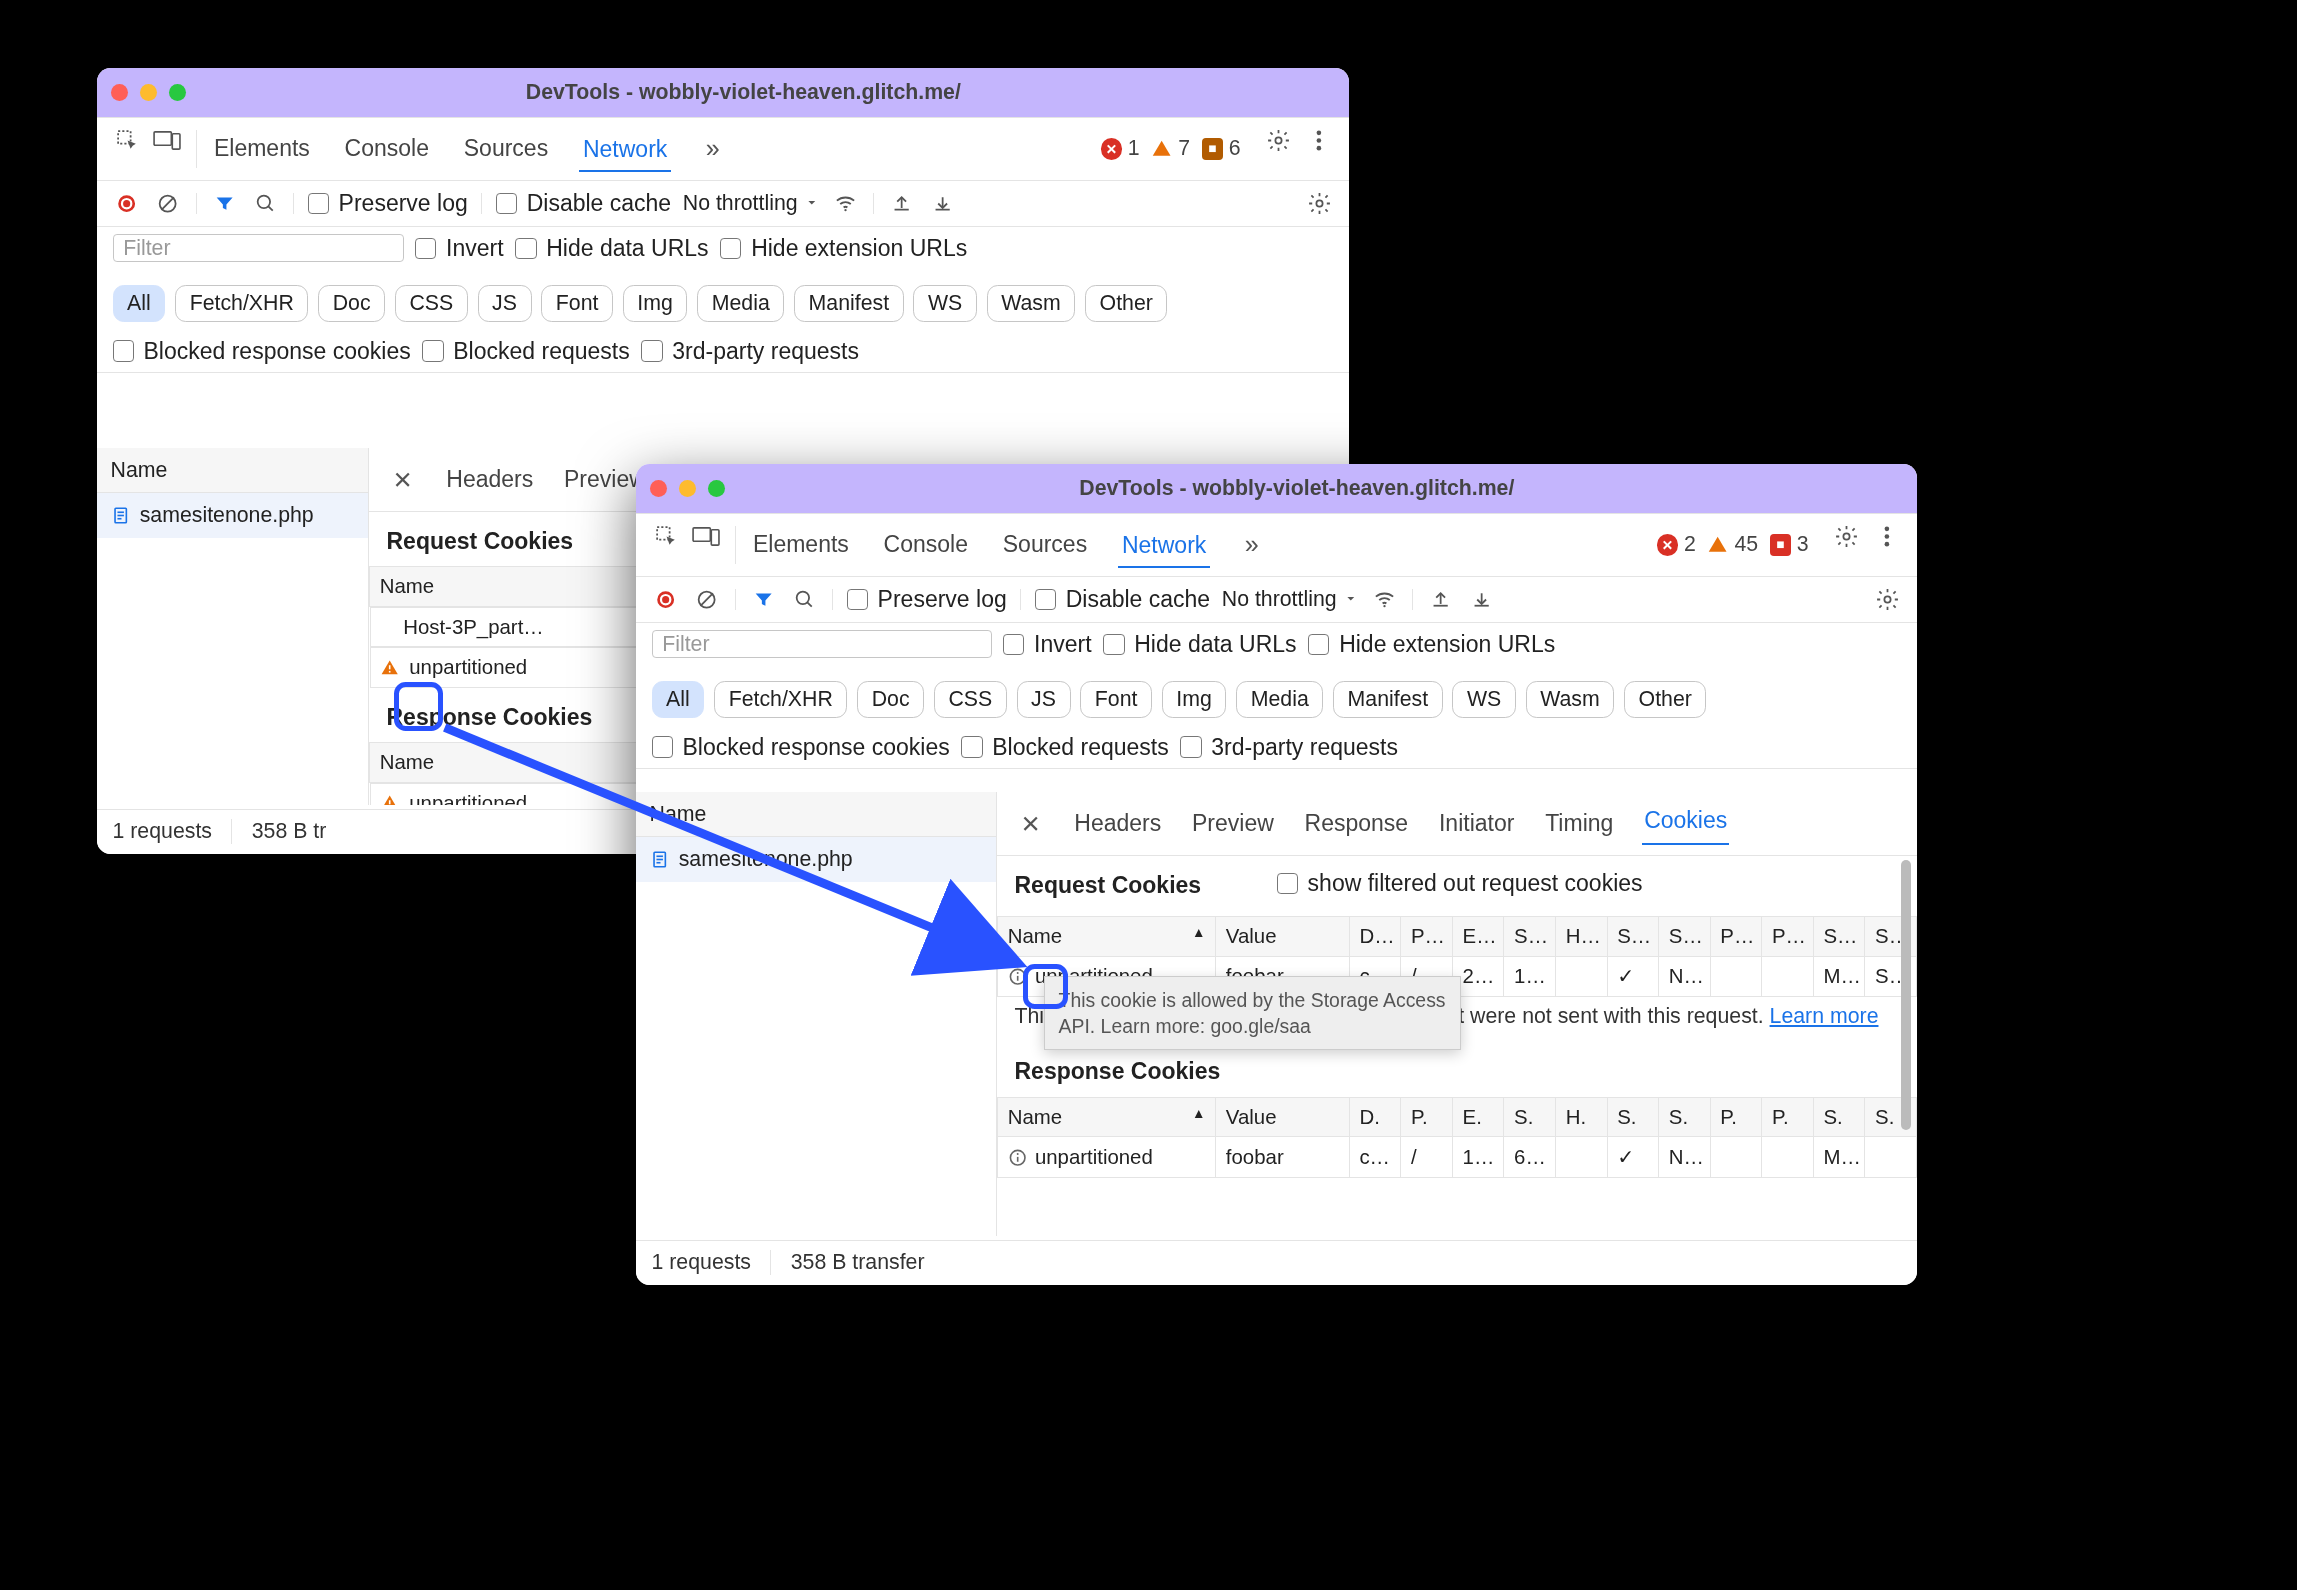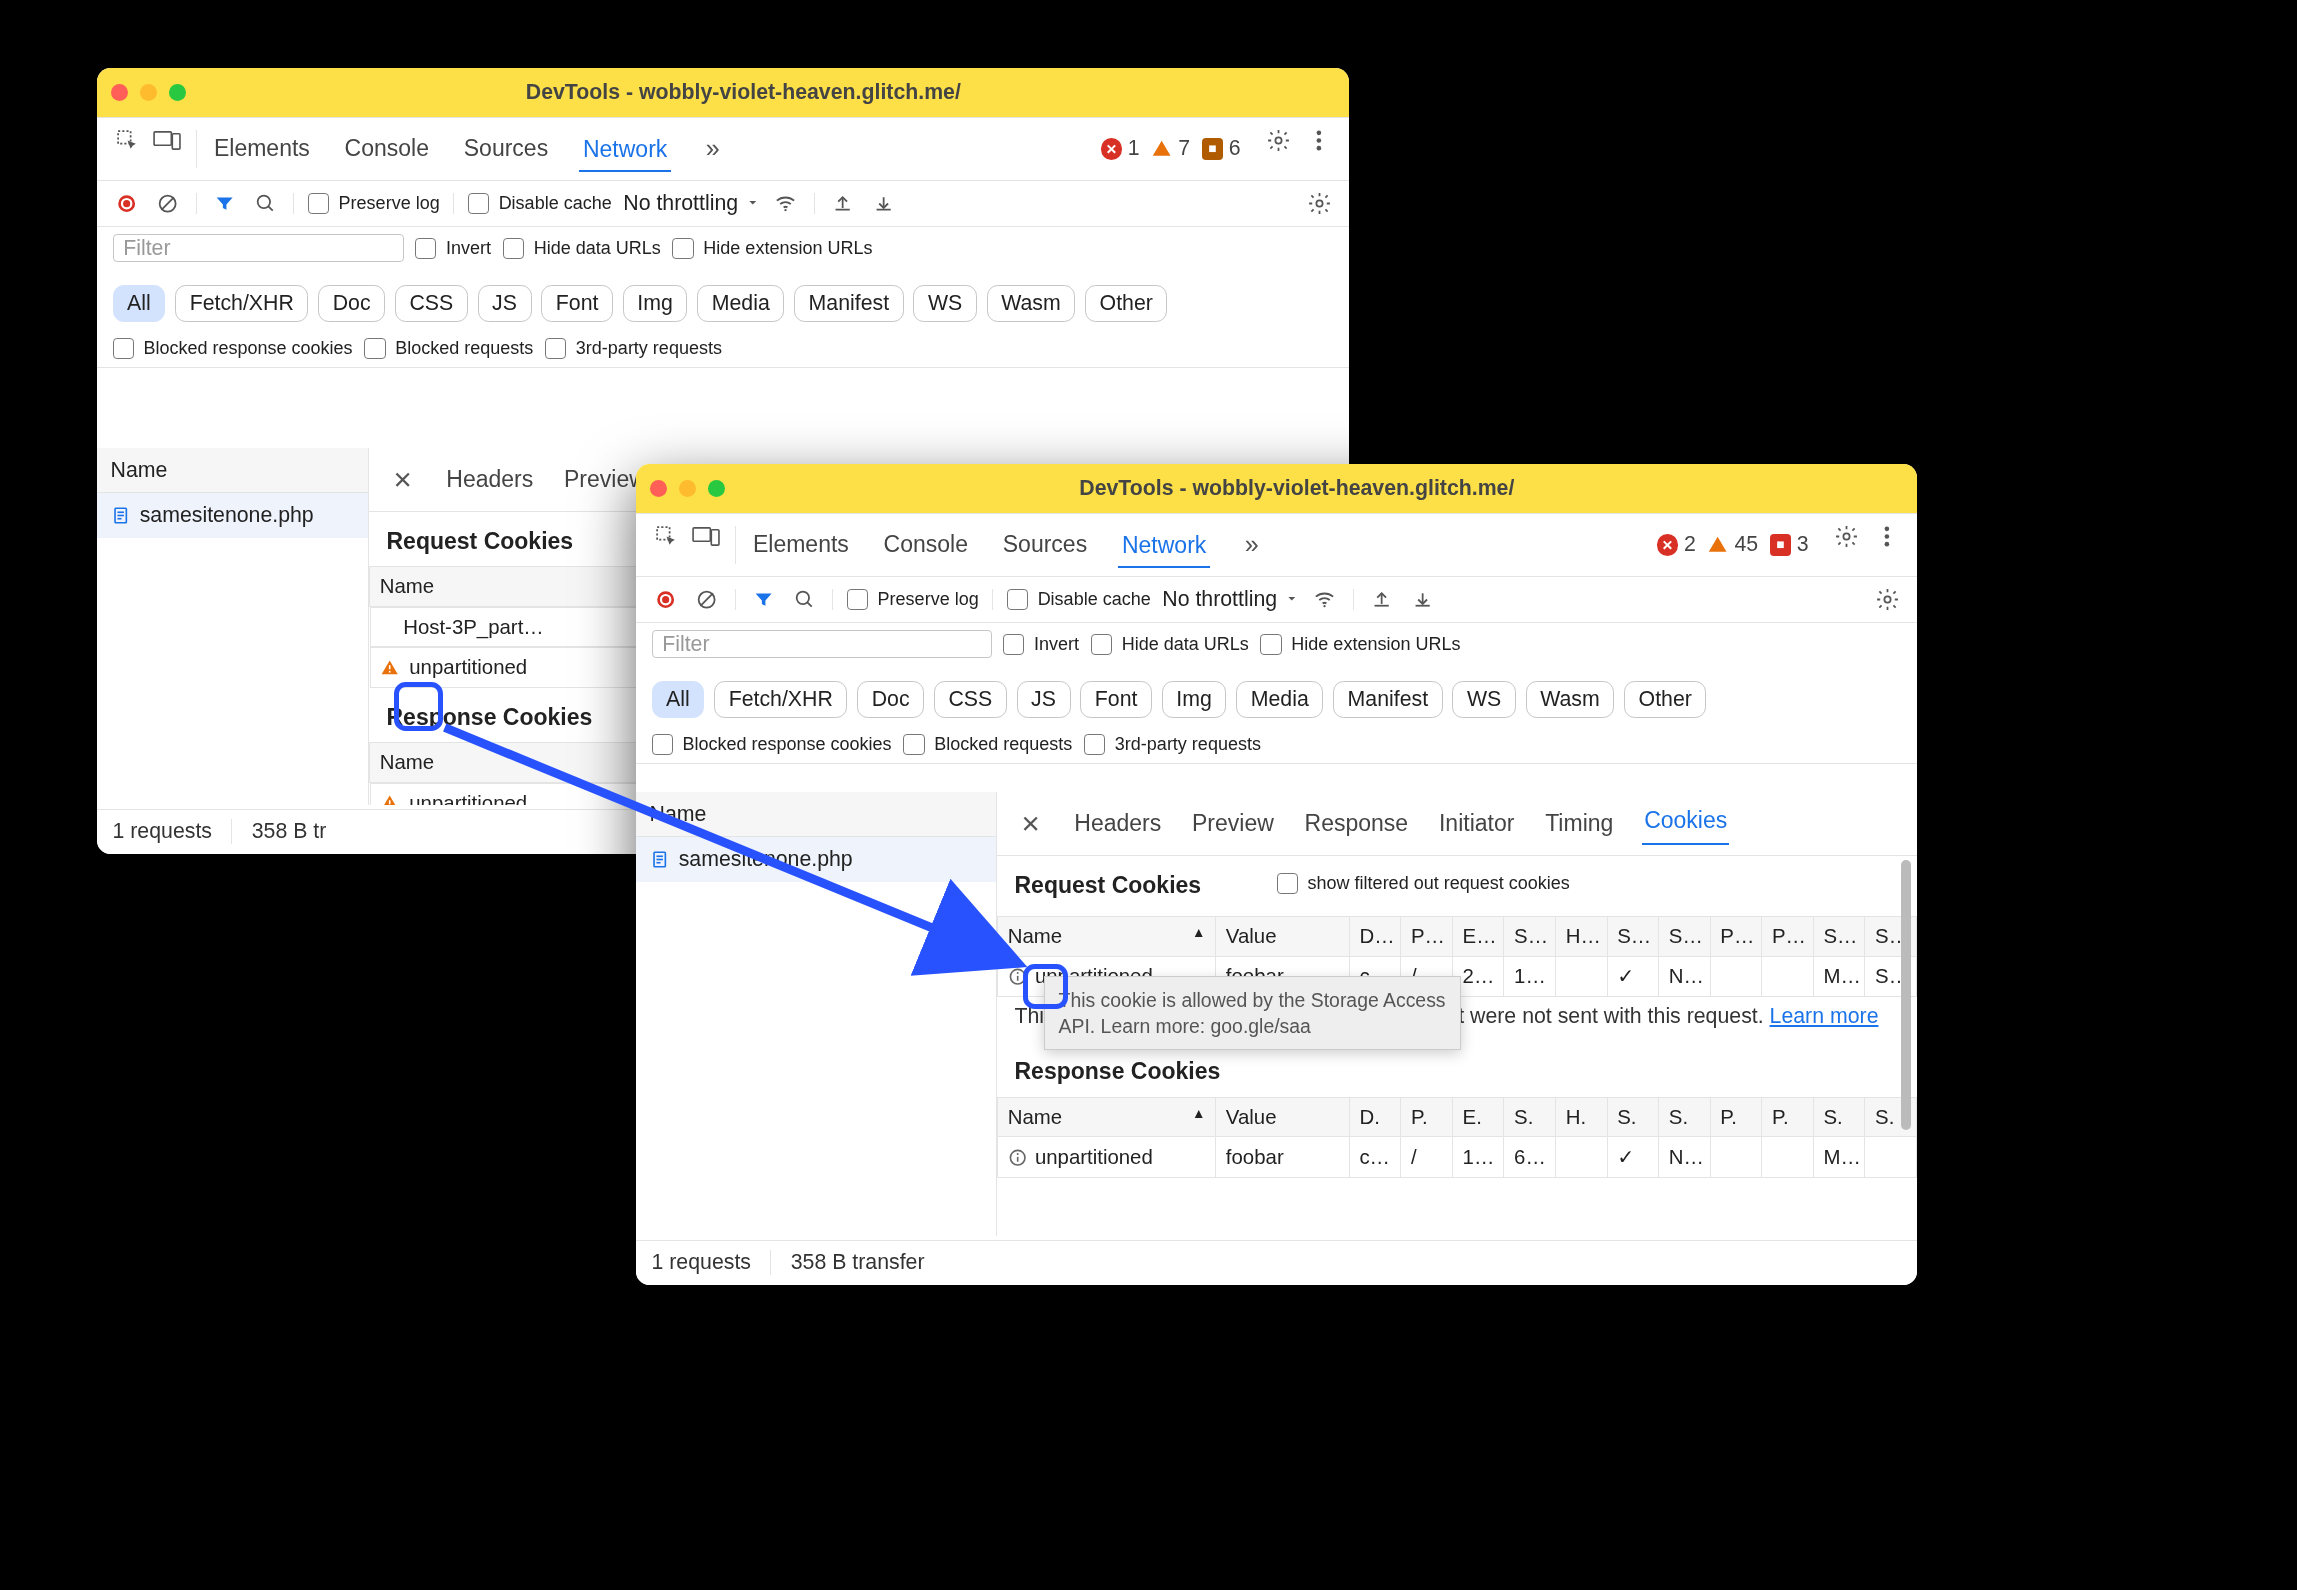"DevTools -" .titlebar { background: #fde047 -> #c4b5fd }
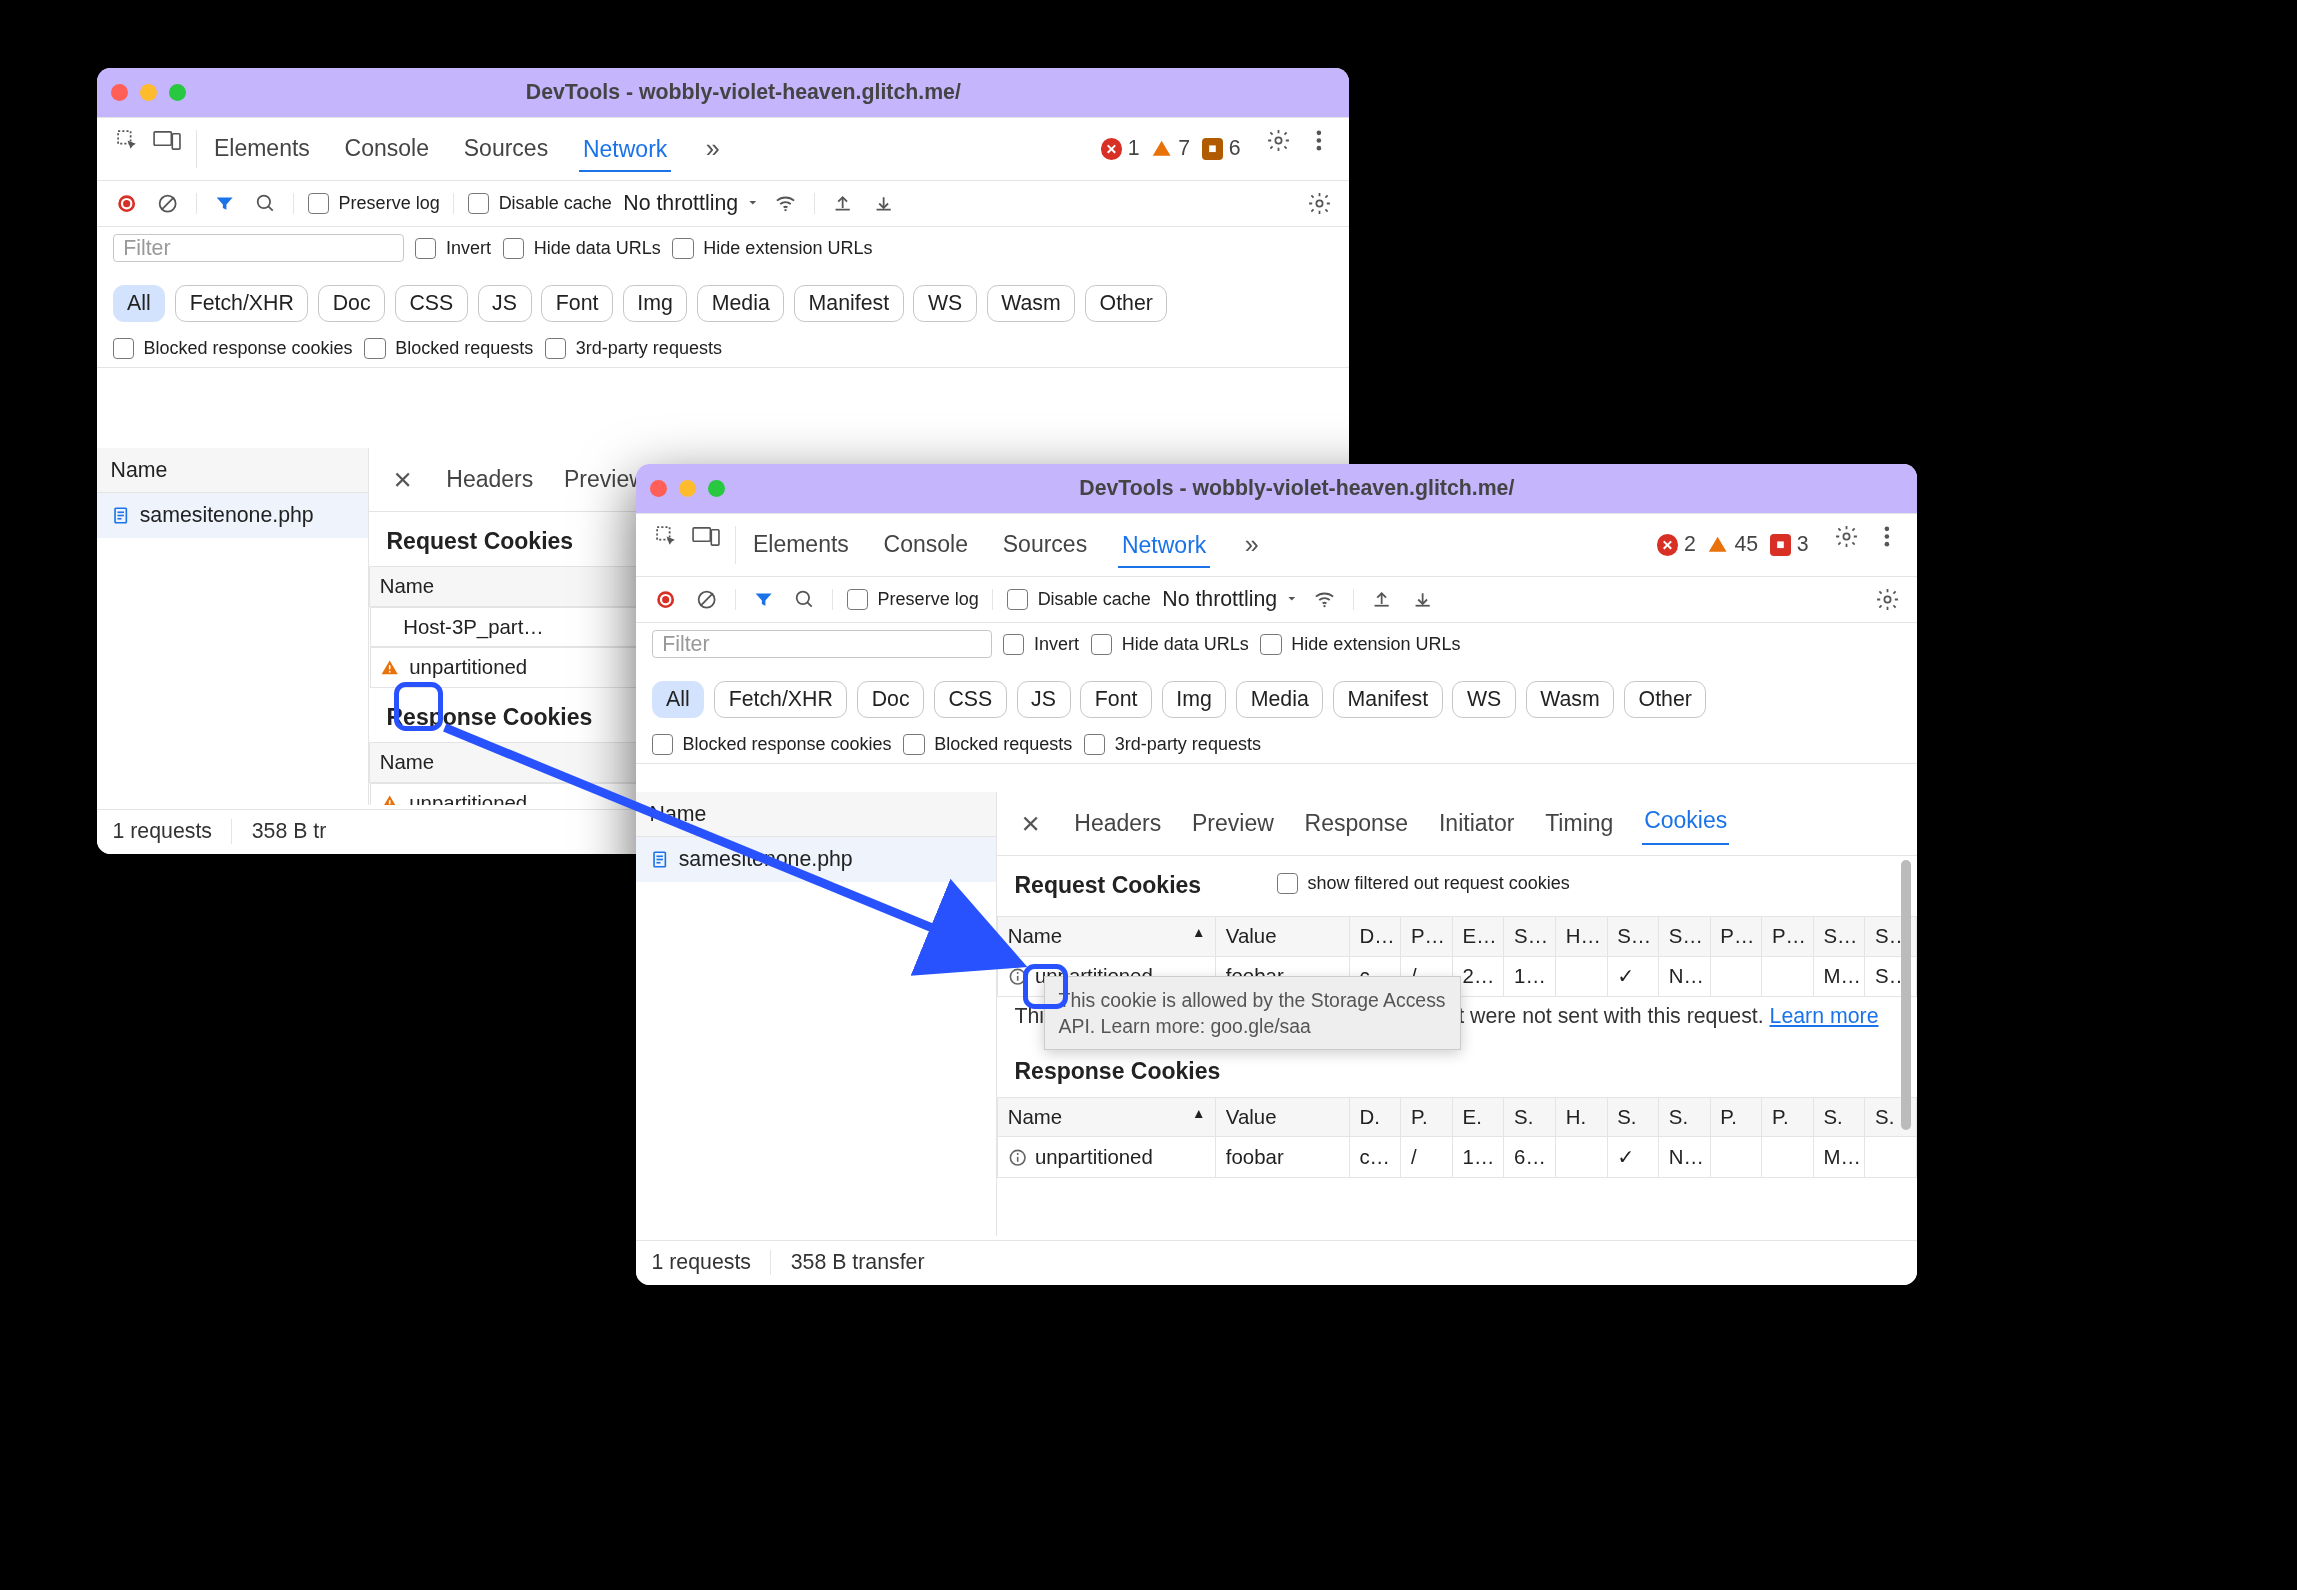"Preserve log" .check { font-size: 18px -> 23px }
